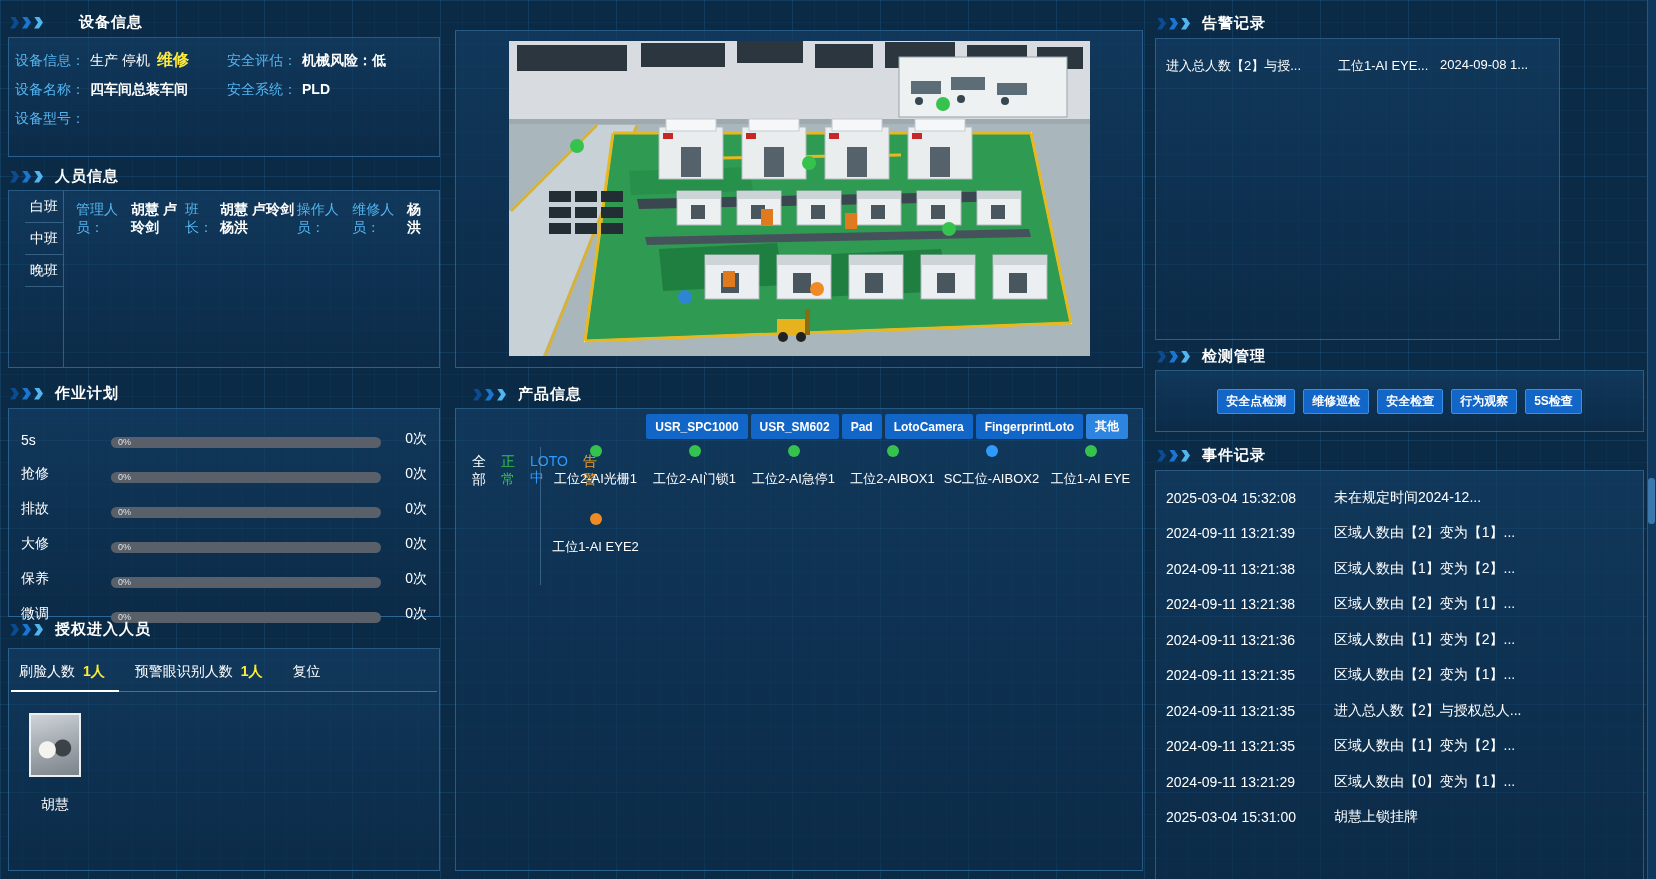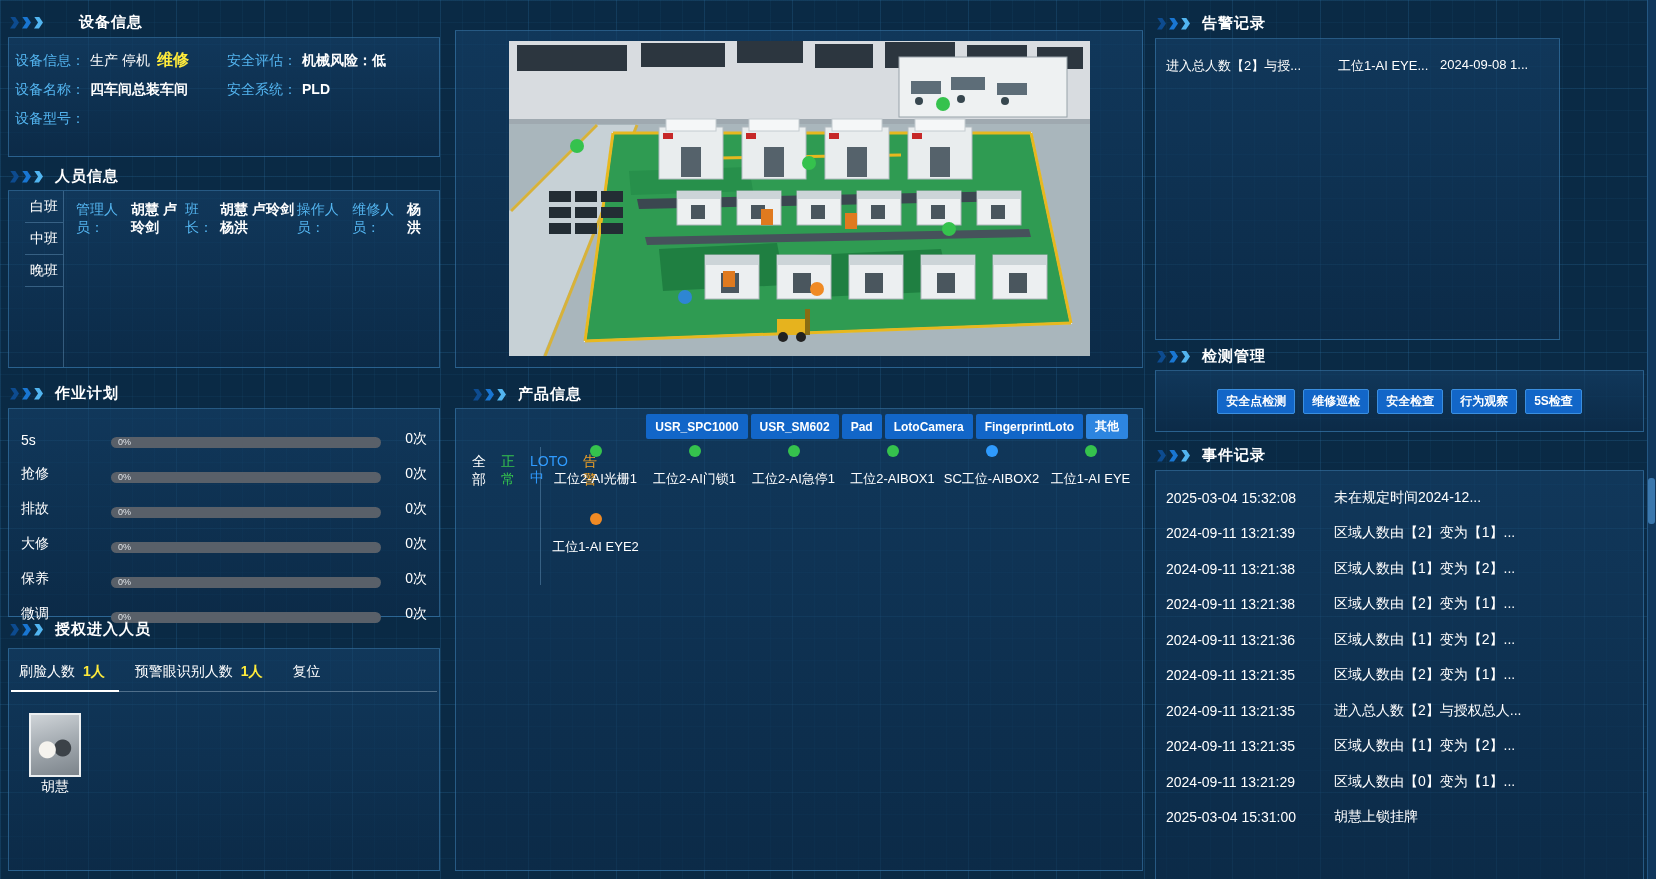"胡慧" .person { gap: 1px -> 19px }
